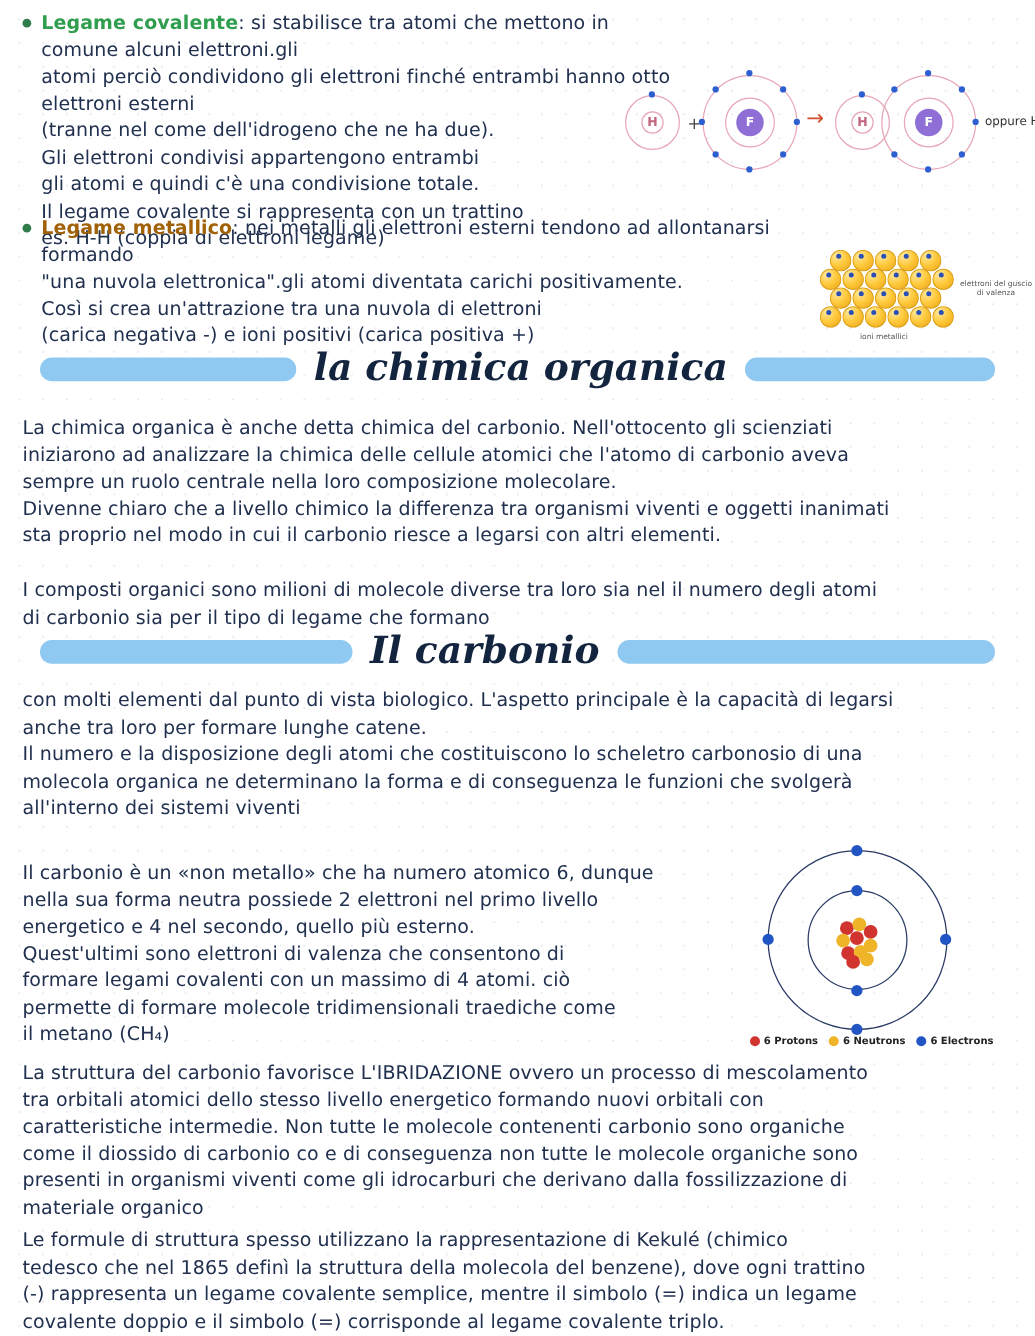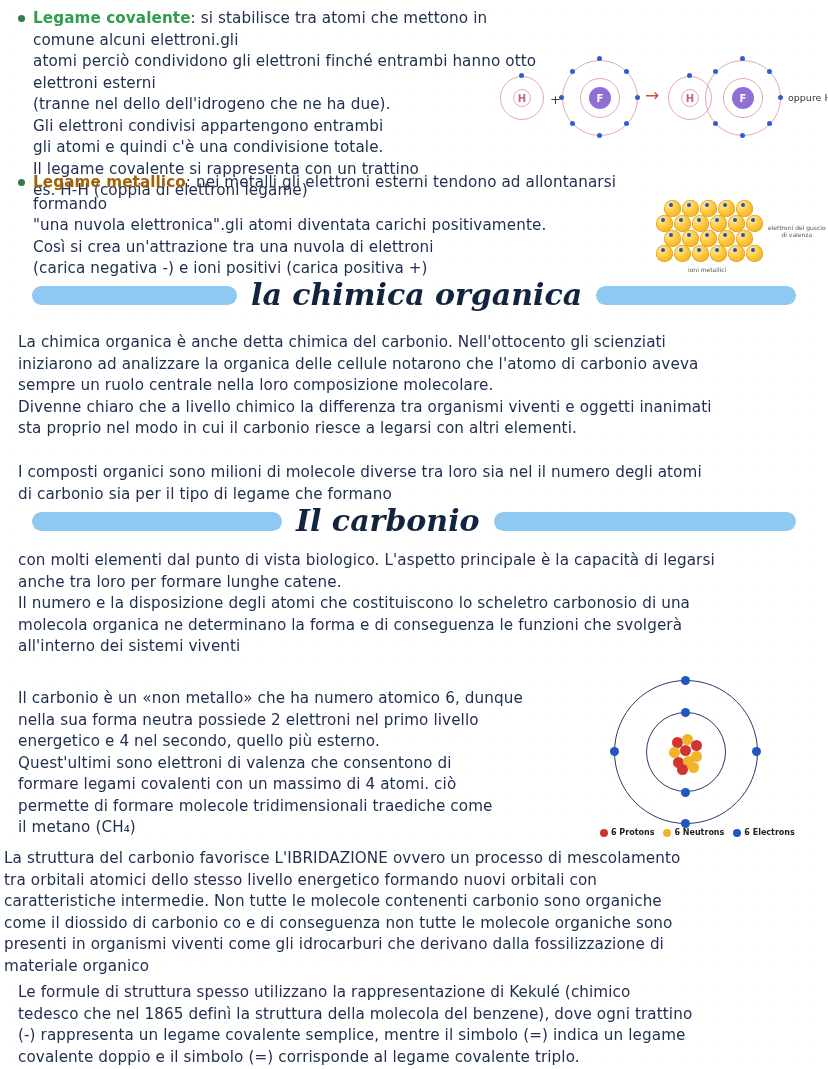"(tranne nel dello dell'idrogeno che" p { text: dello -> come }
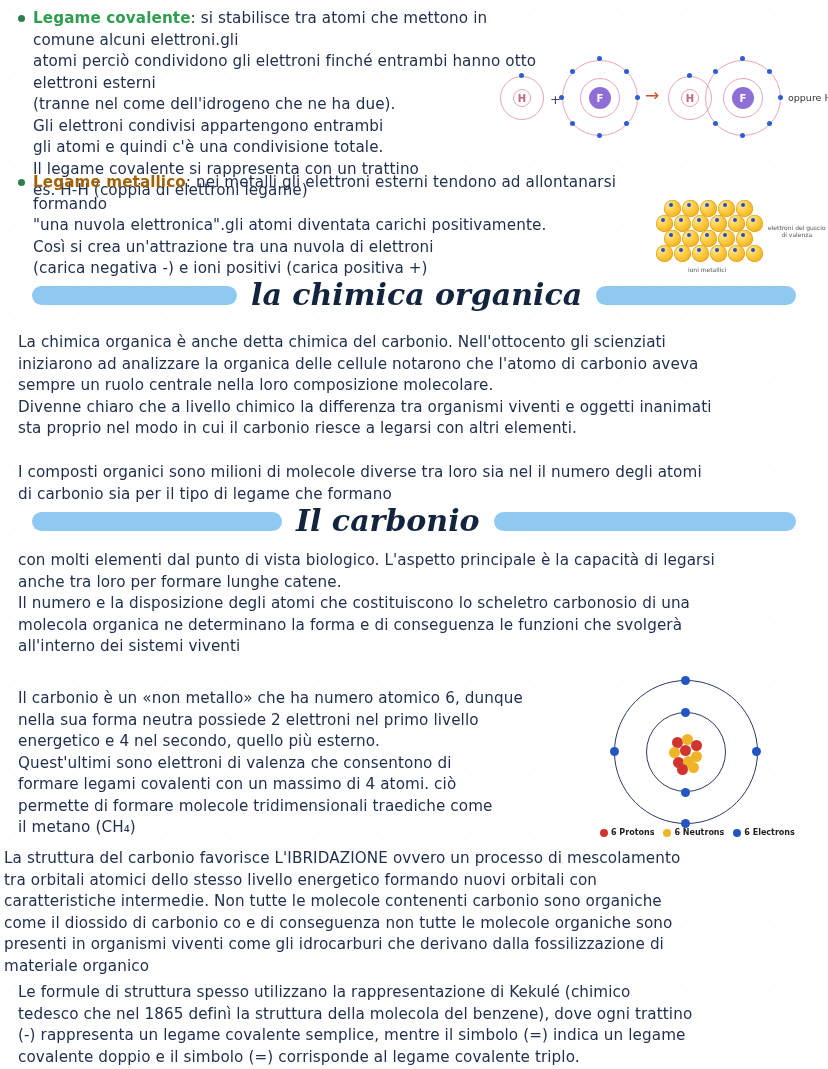"iniziarono ad analizzare la organica" p { text: organica delle cellule notarono -> chimica delle cellule atomici }
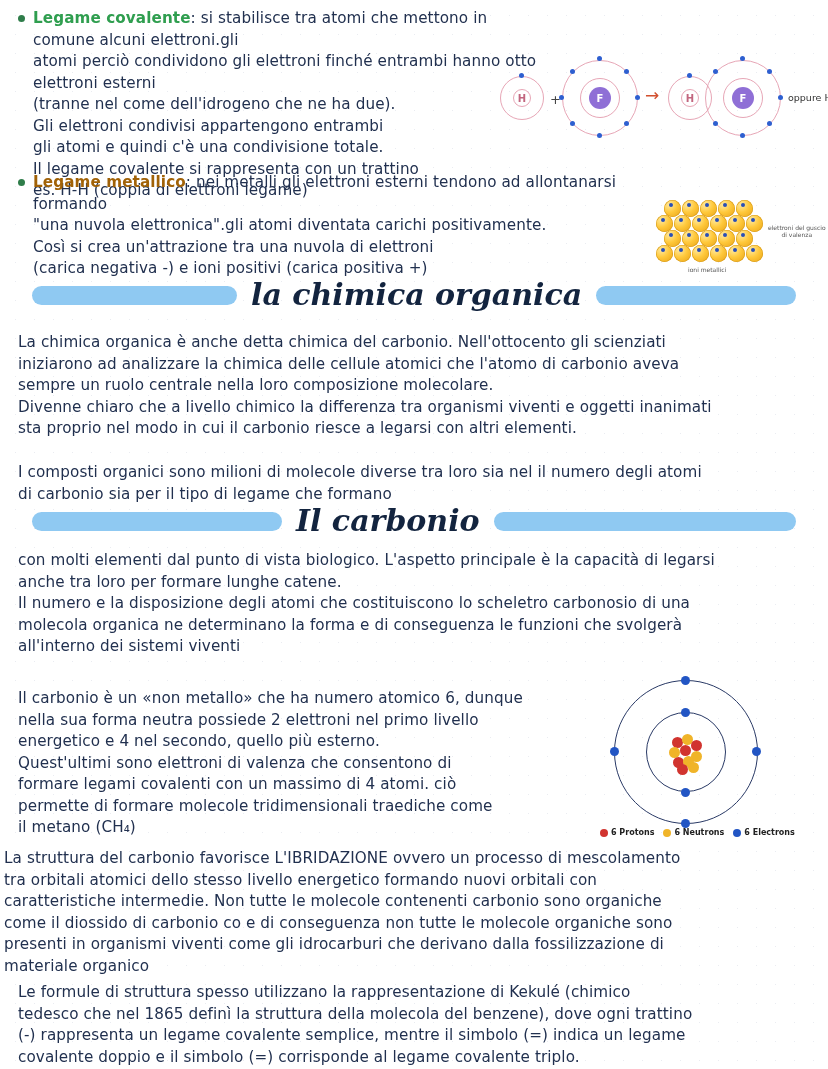"La struttura del carbonio favorisce" div.blk { left: 4px -> 18px }
